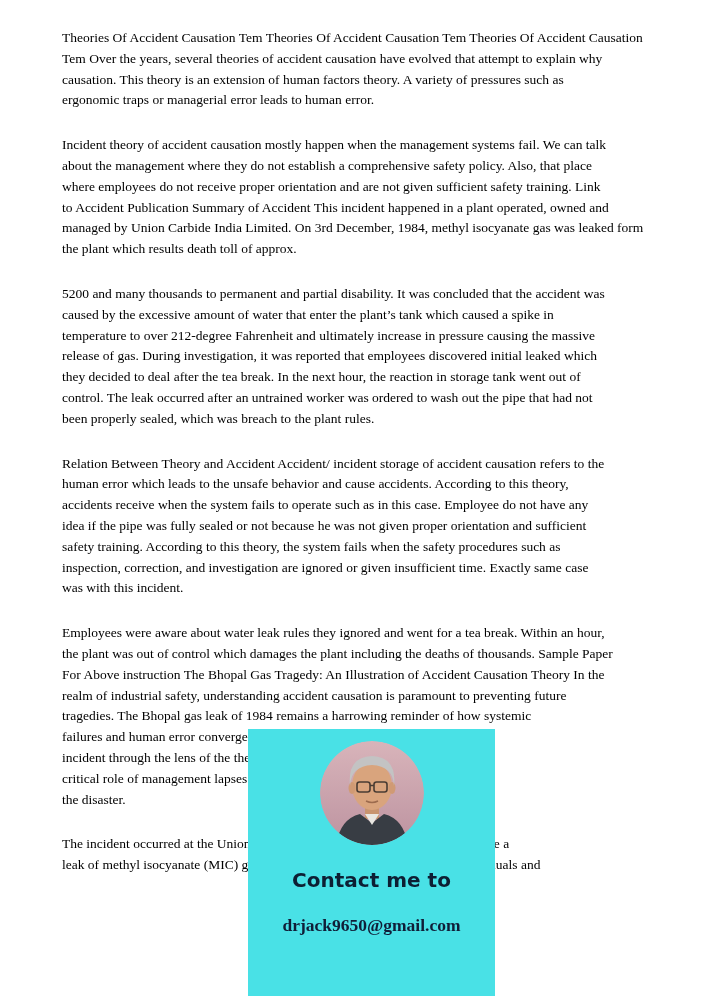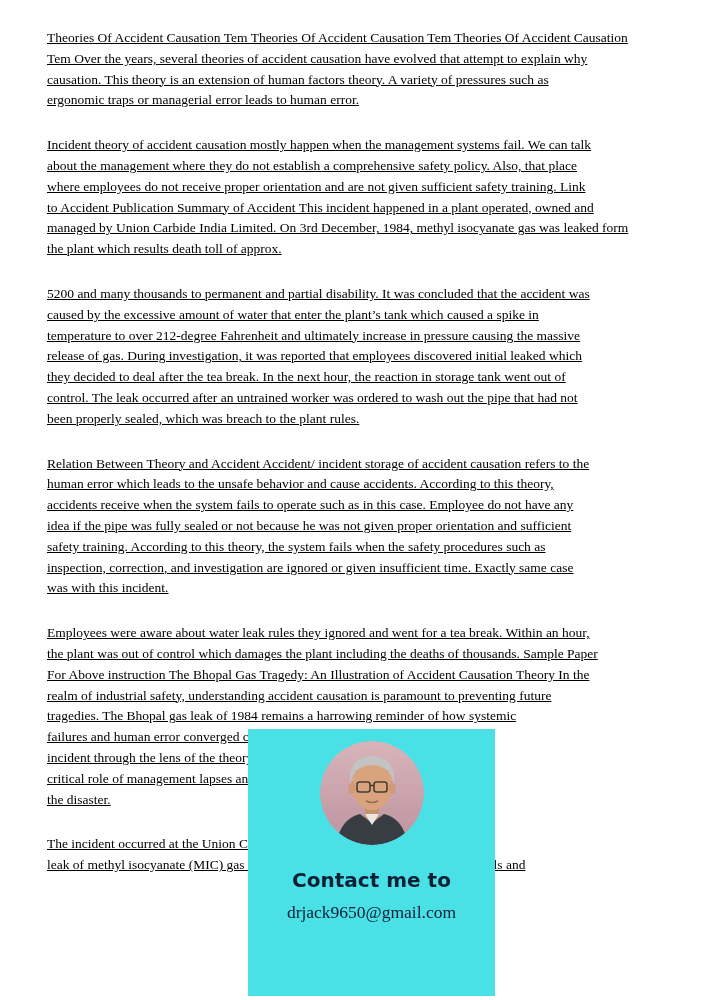"Theories Of Accident Causation Tem" .para { margin: 0 0 24px 0 -> 0 0 24px 15px; text-decoration: underline -> none }
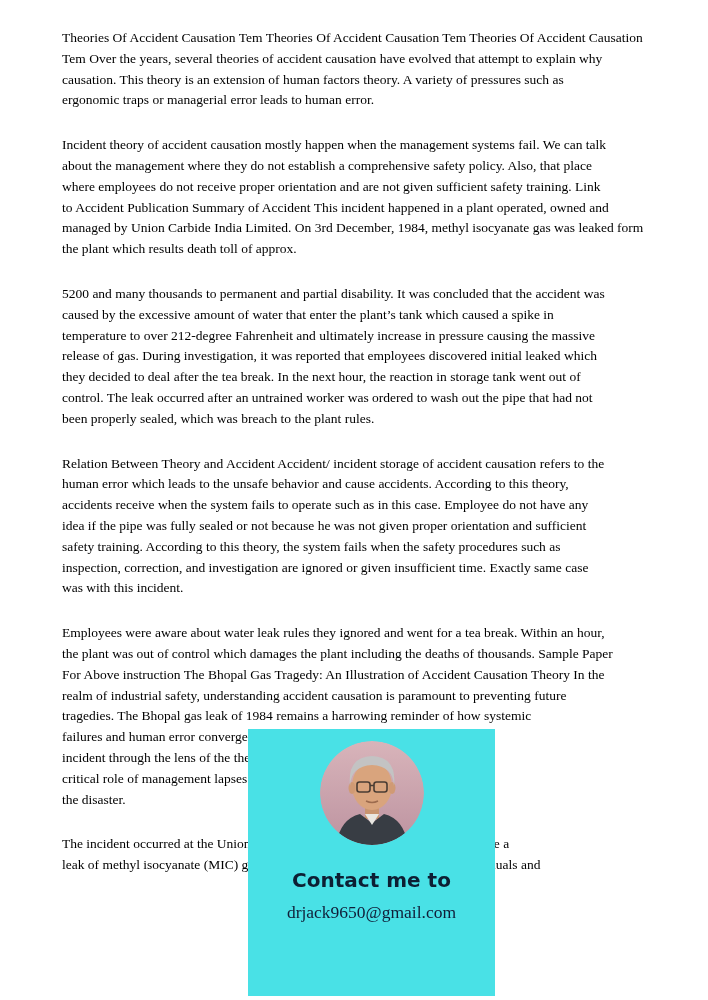"drjack9650@gmail.com" .overlay-email { font-weight: normal -> bold; margin-top: 8px -> 21px }
